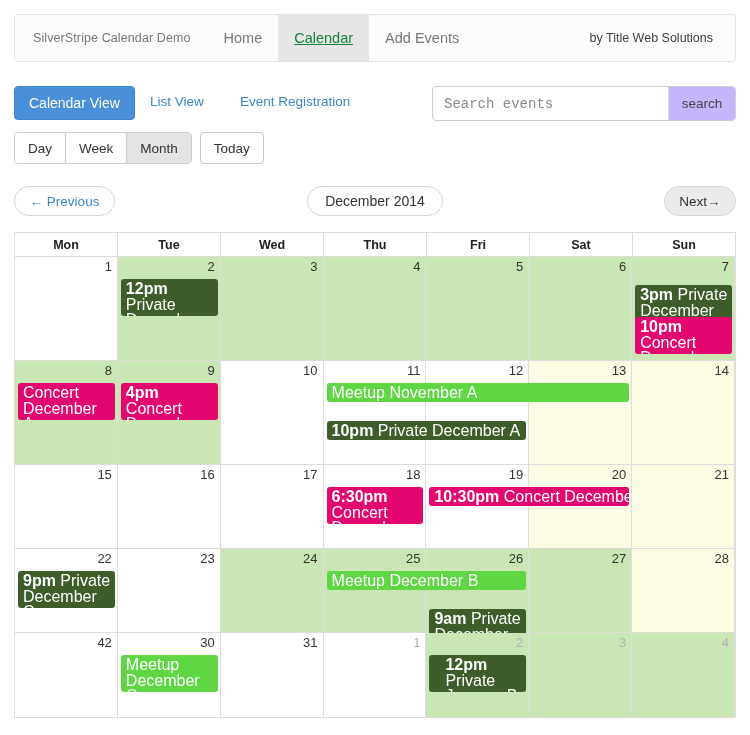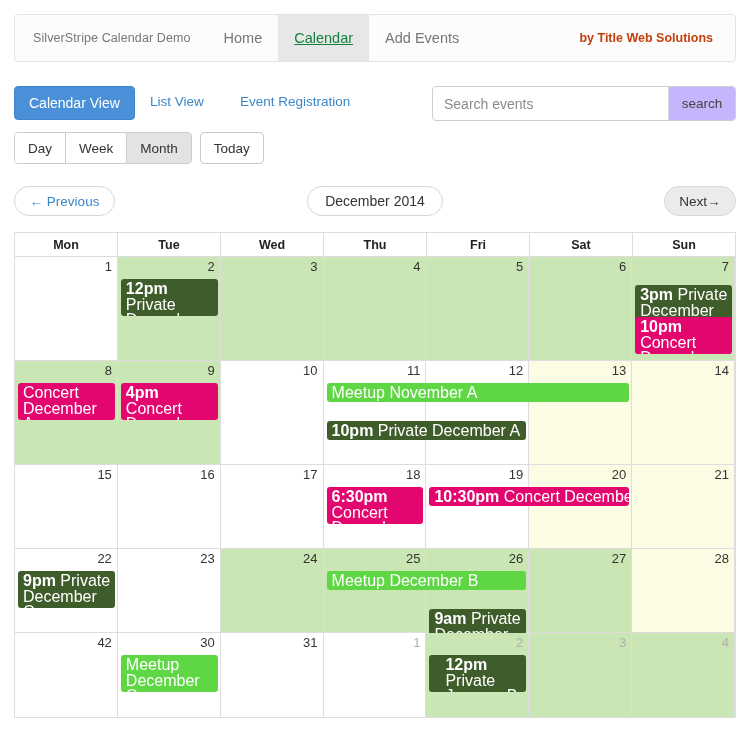"by Title Web Solutions" .nav-right { color: #c2410c -> #404040; font-weight: bold -> none }
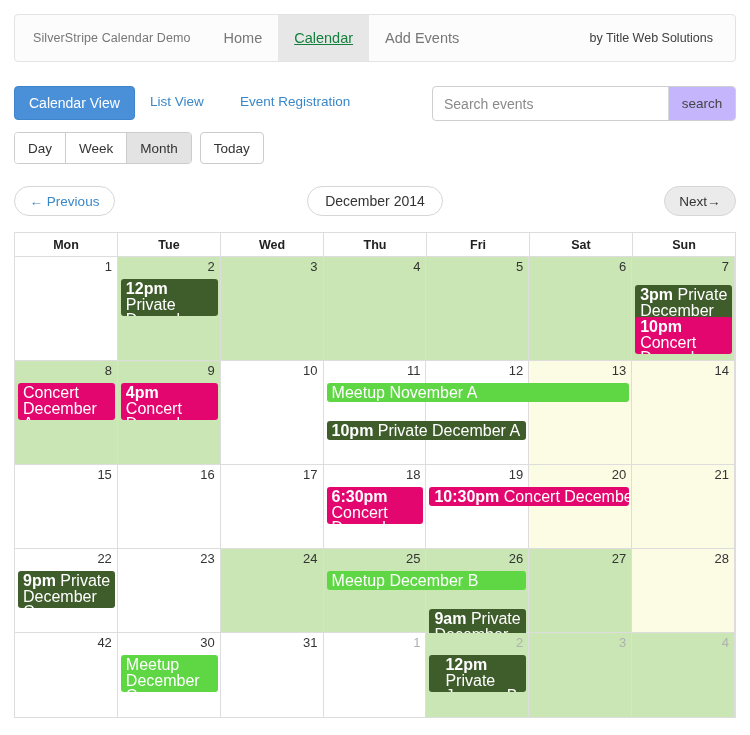"Search events" .searchgrp input { font-family: Liberation Sans, sans-serif -> Liberation Mono, monospace }
